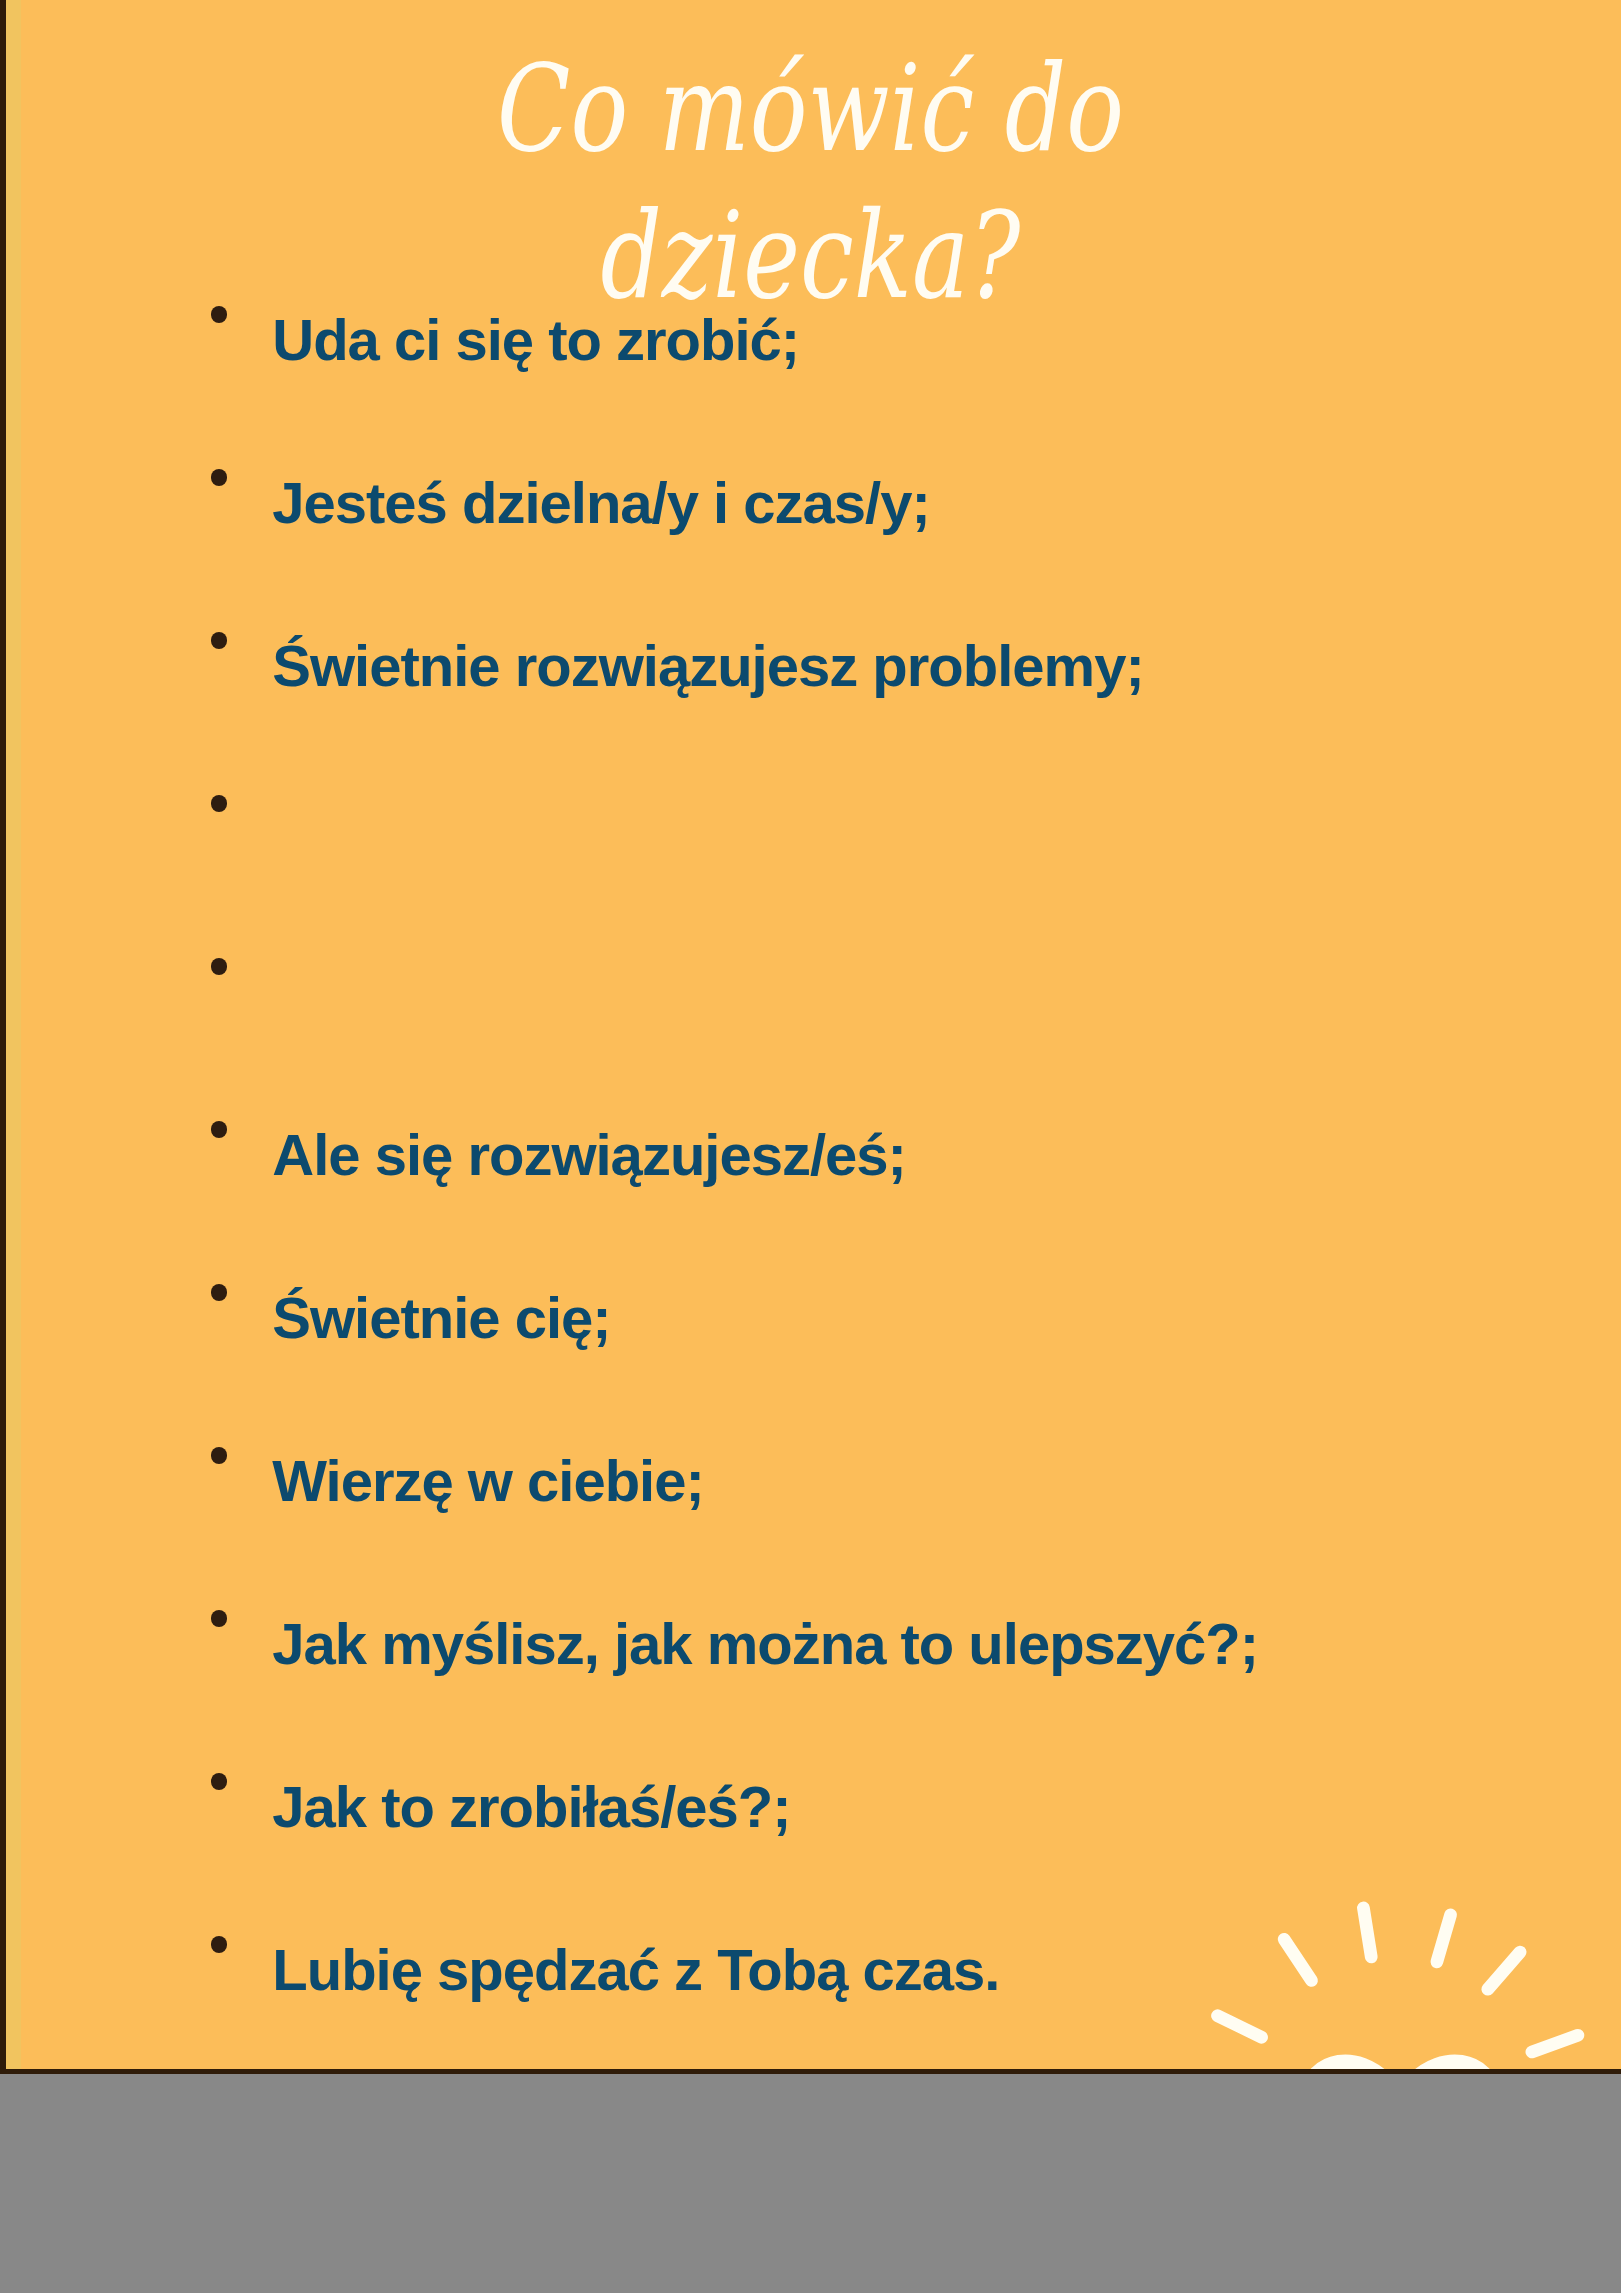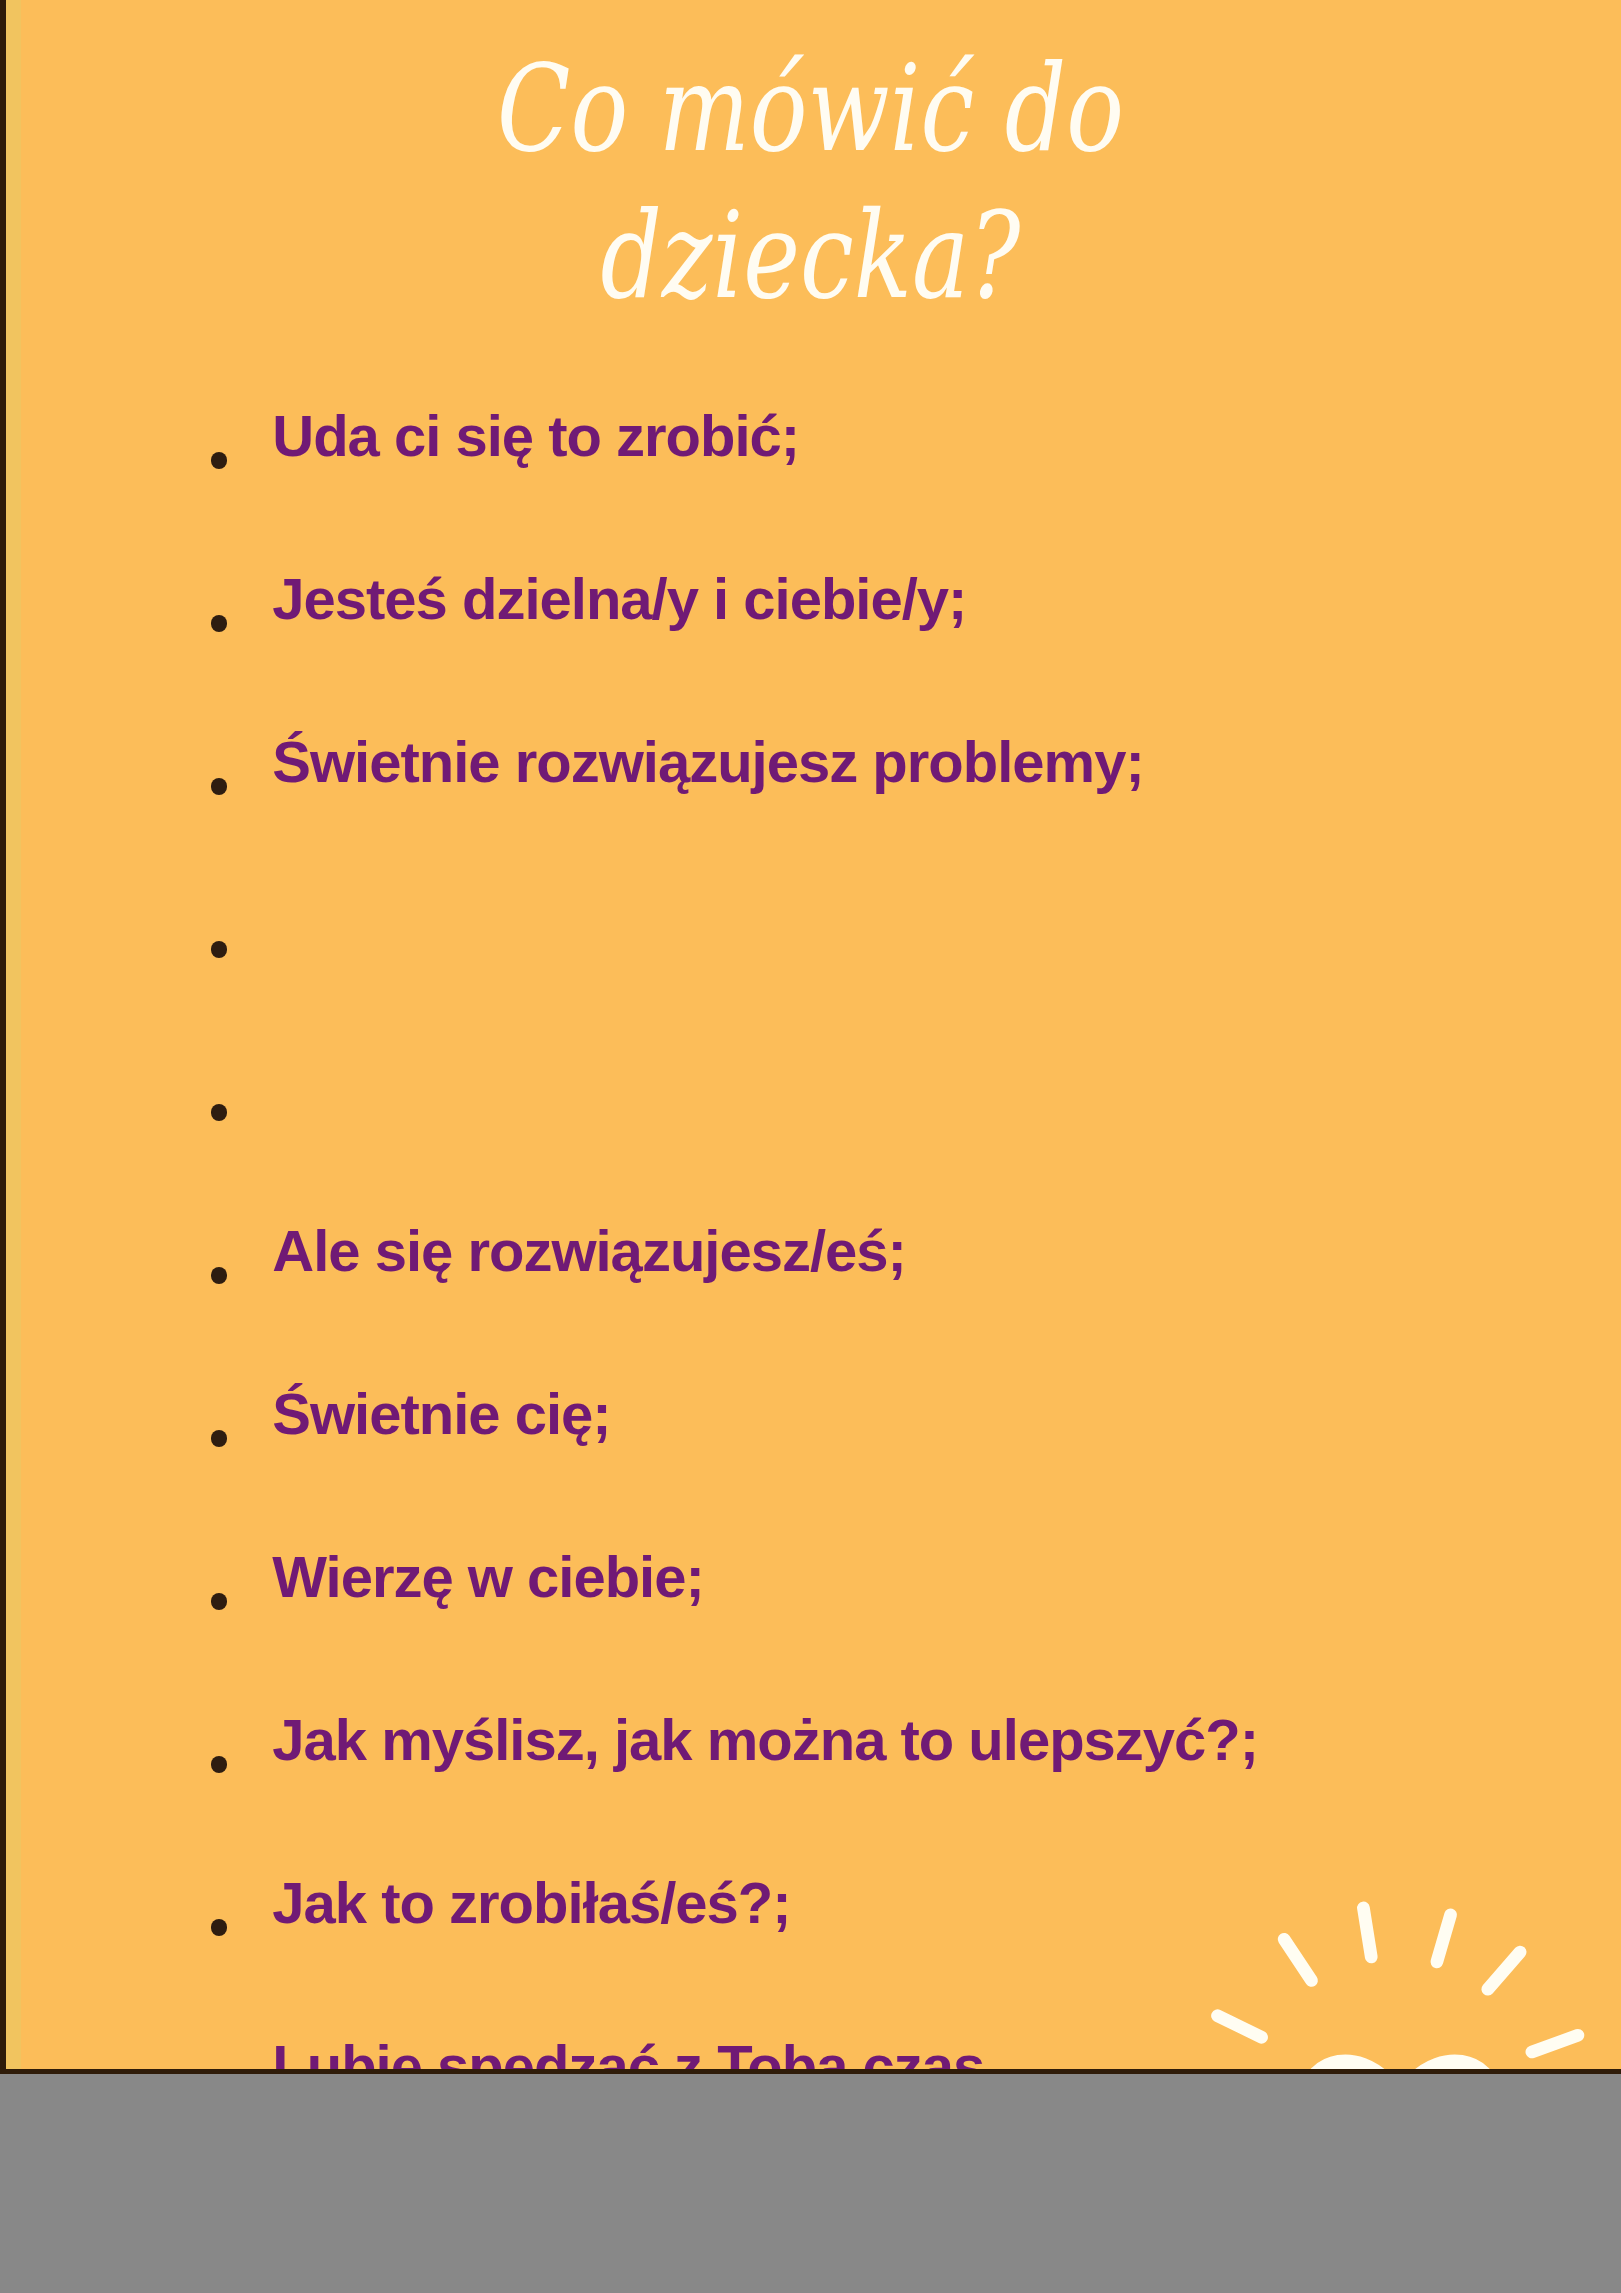"Uda ci się to zrobić;" .phrases li { align-items: flex-end -> flex-start; color: #701a75 -> #0c4a6e }
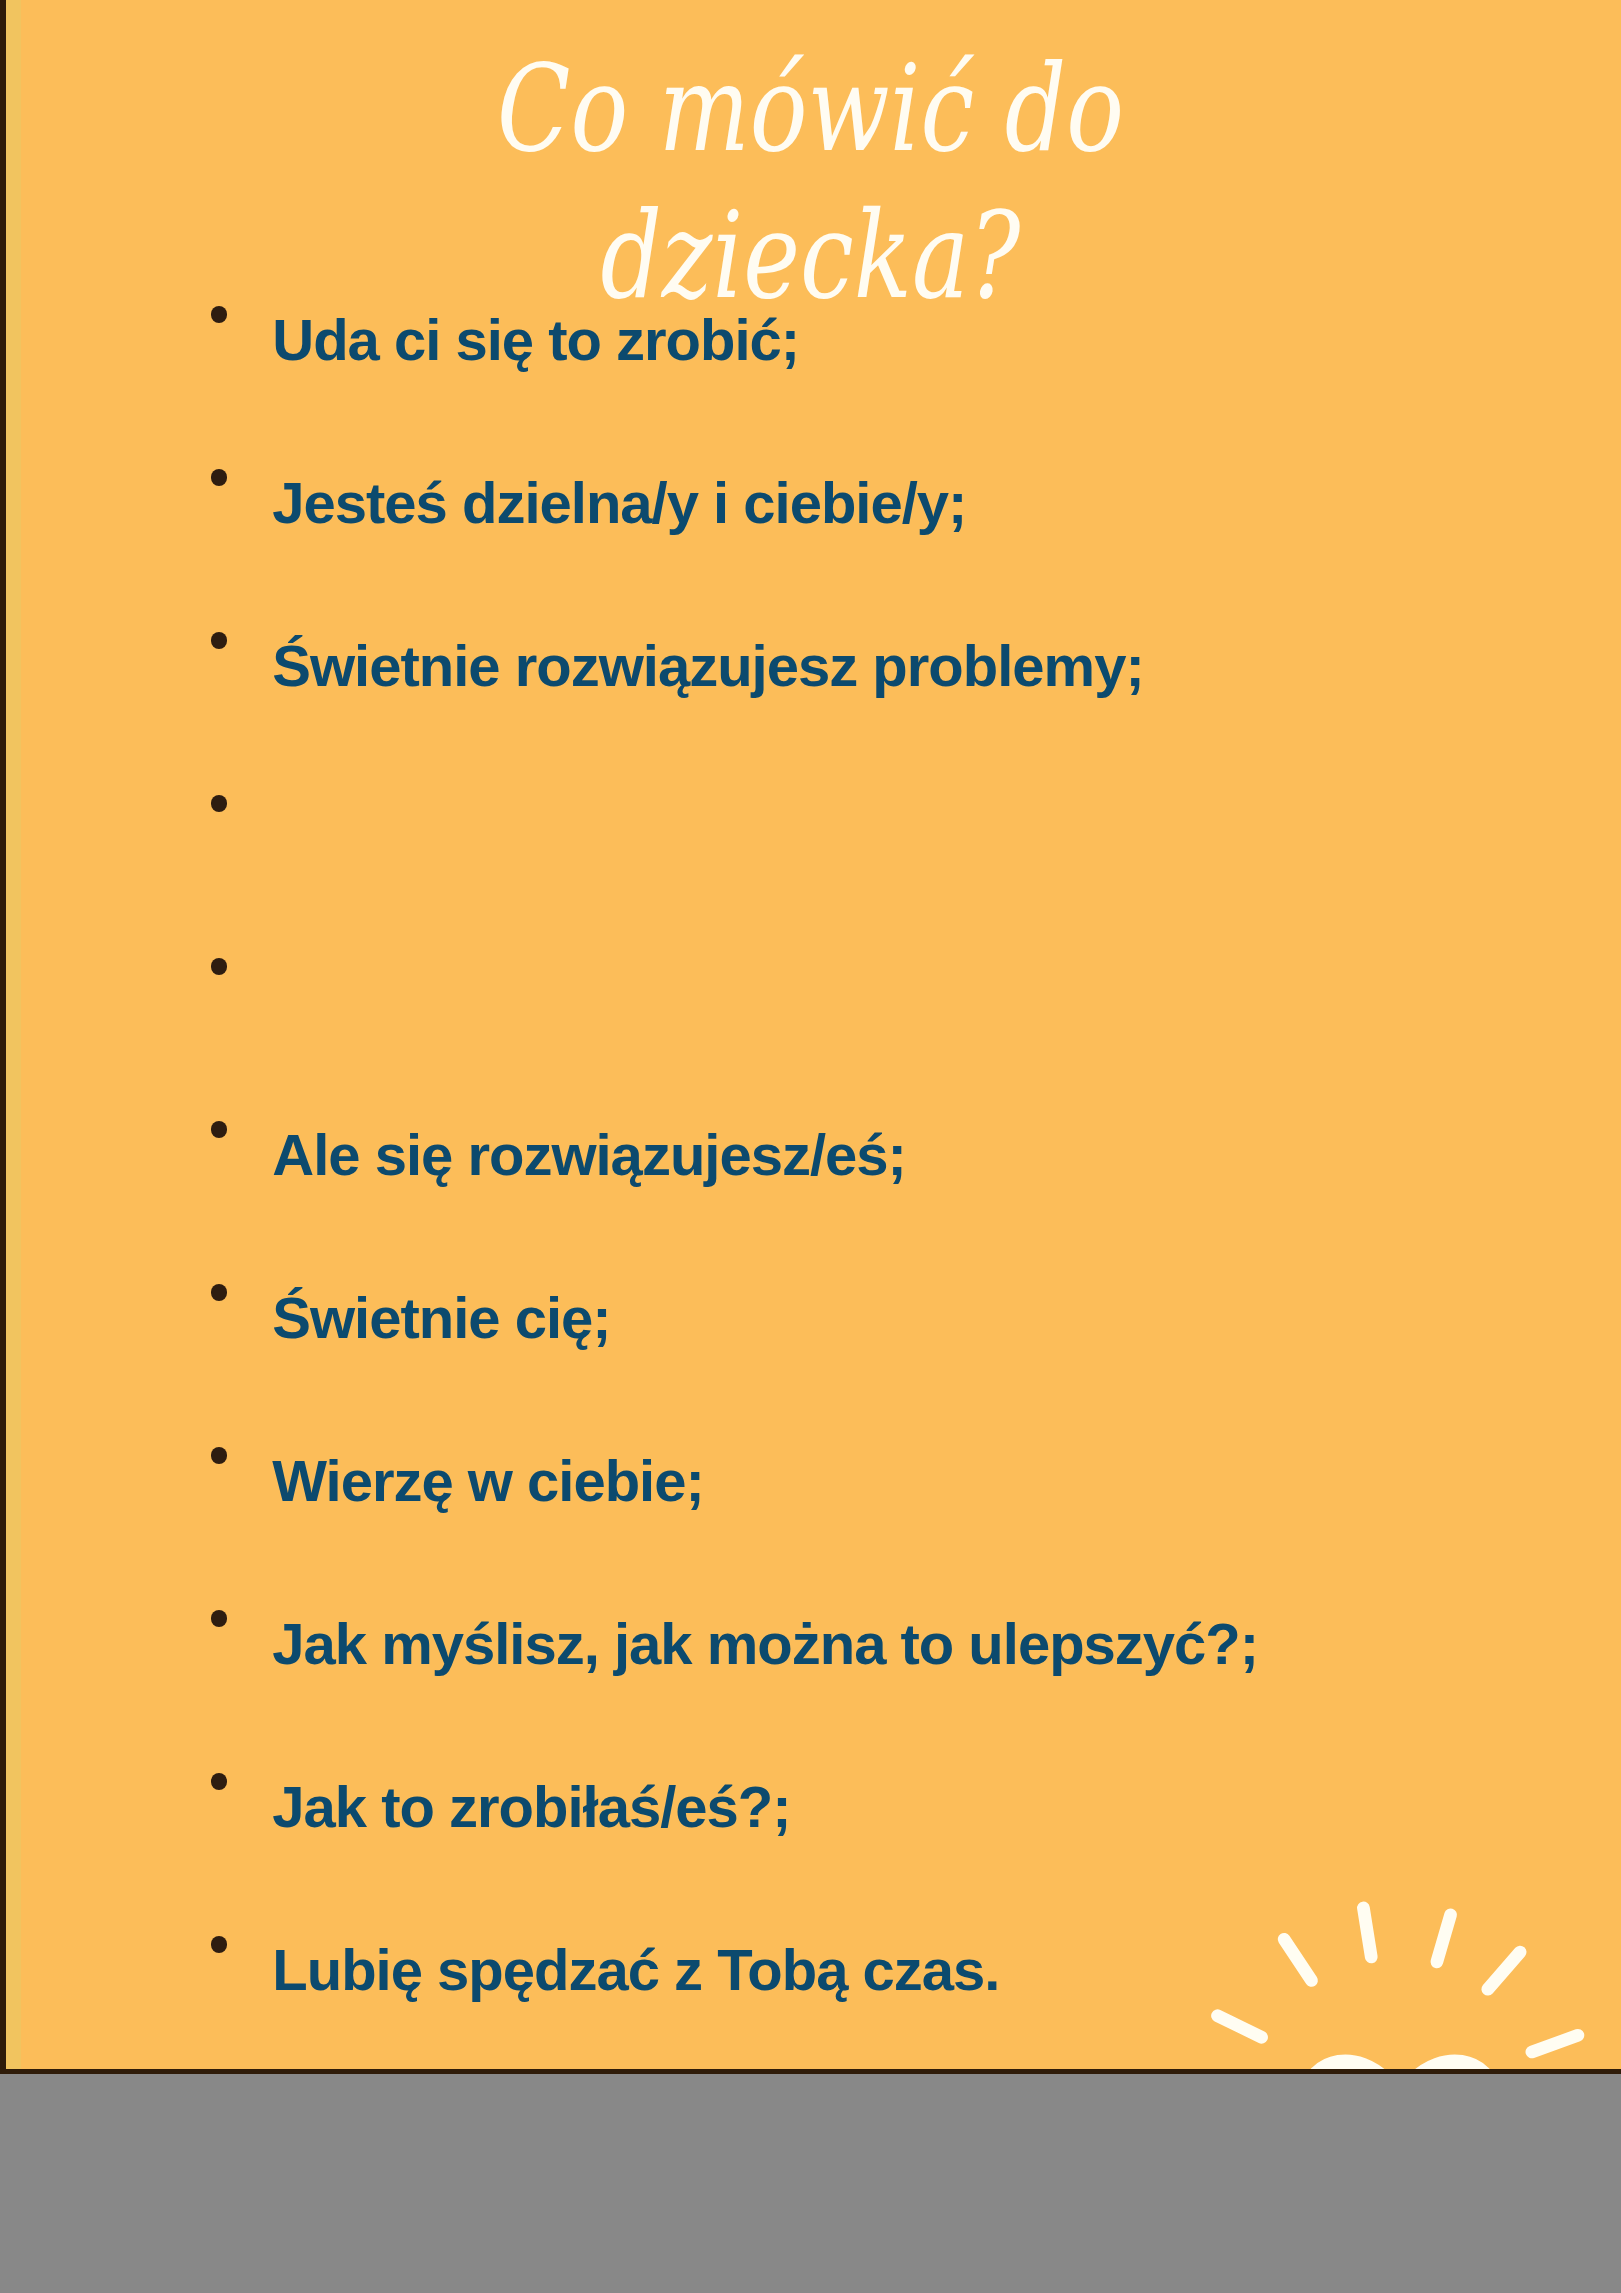"Jesteś dzielna/y i ciebie/y;" span { text: ciebie/y -> czas/y }
